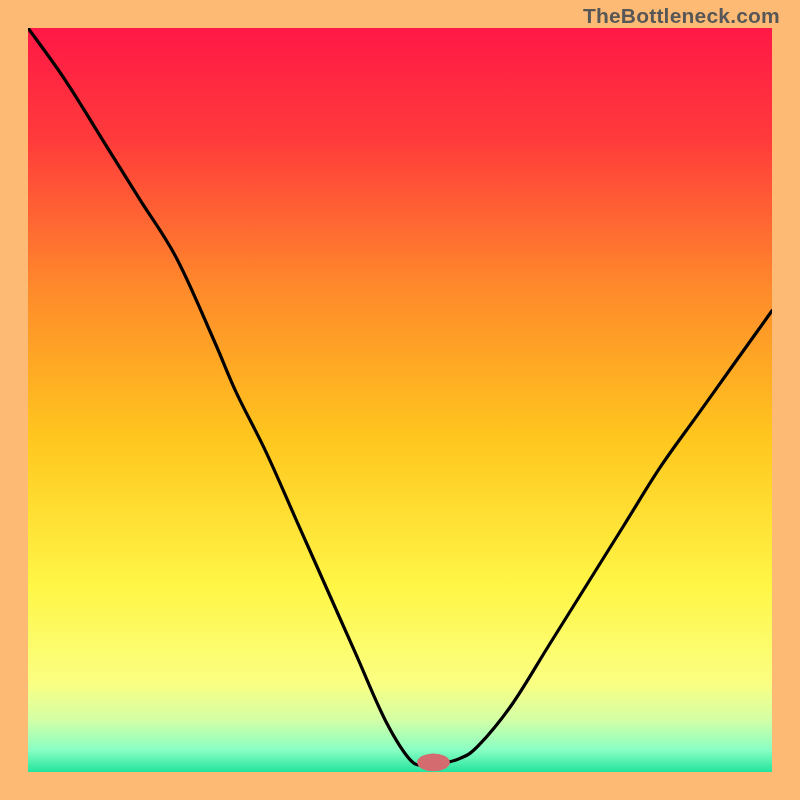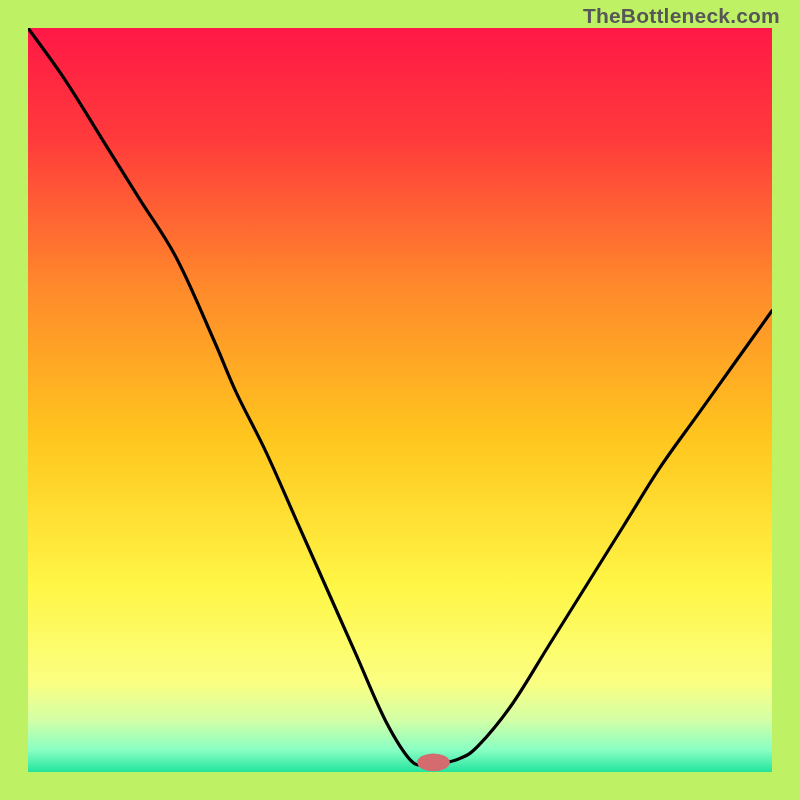"TheBottleneck.com" .frame { background: #bef264 -> #fdba74 }
